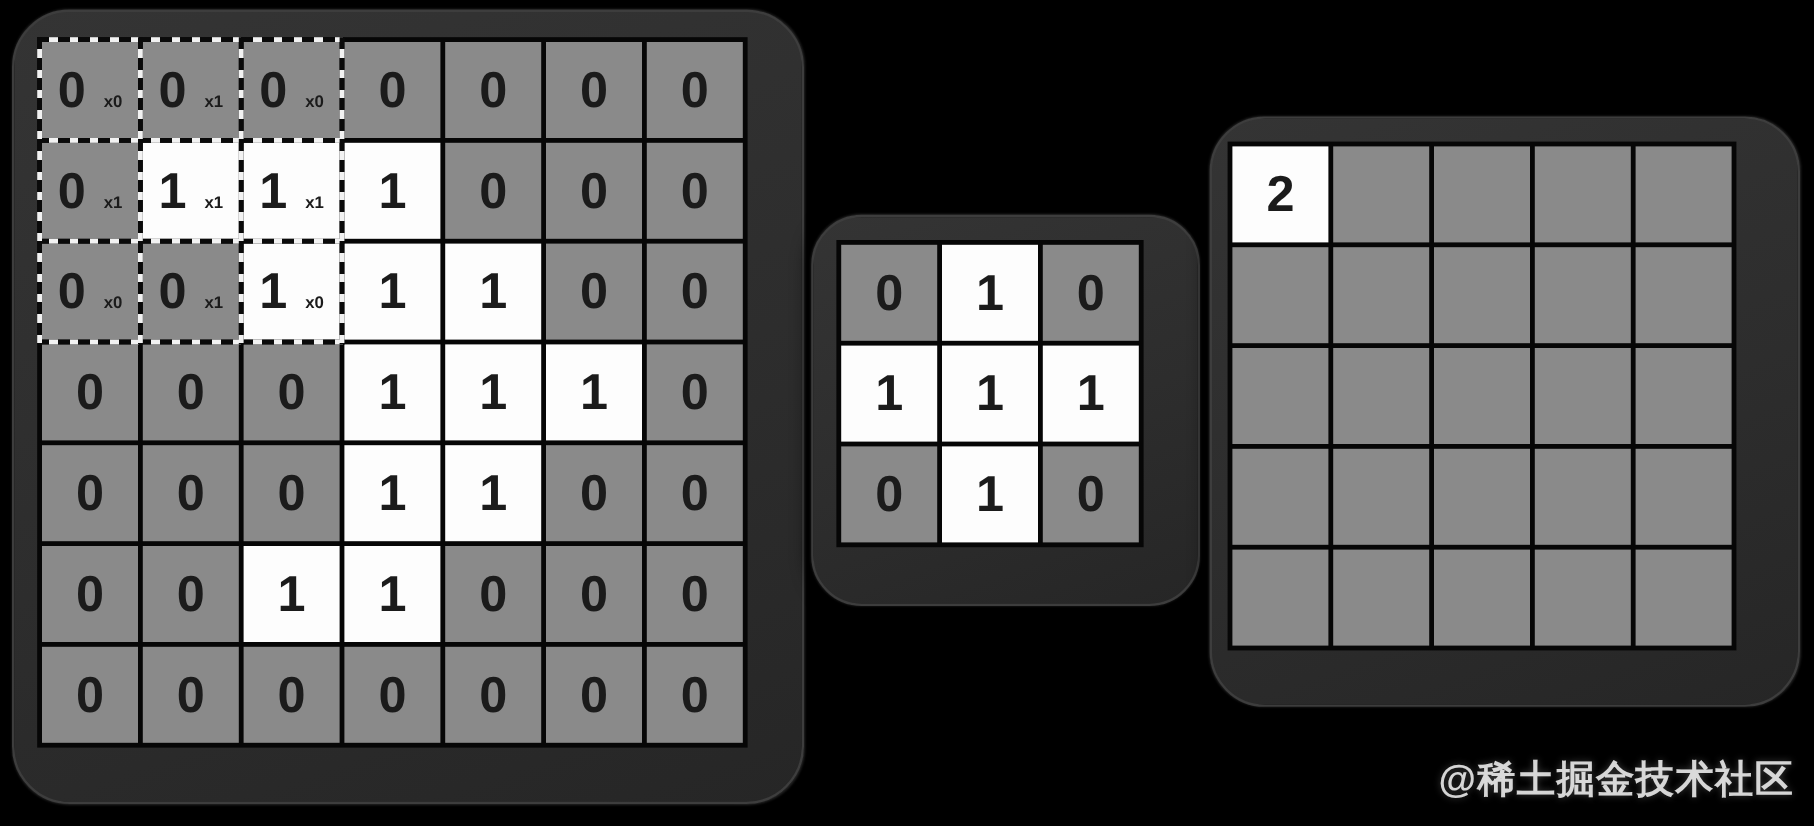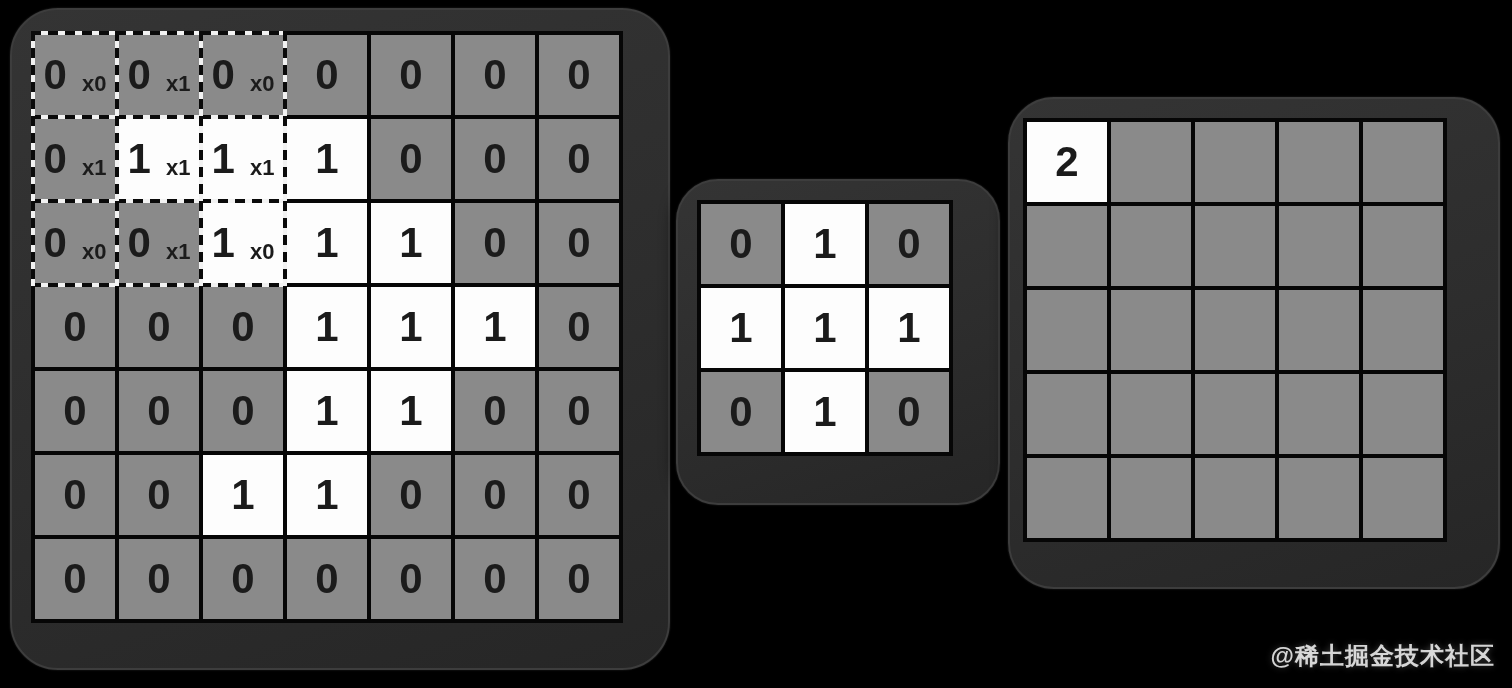"x0" .cell .sub { font-size: 22px -> 14px }
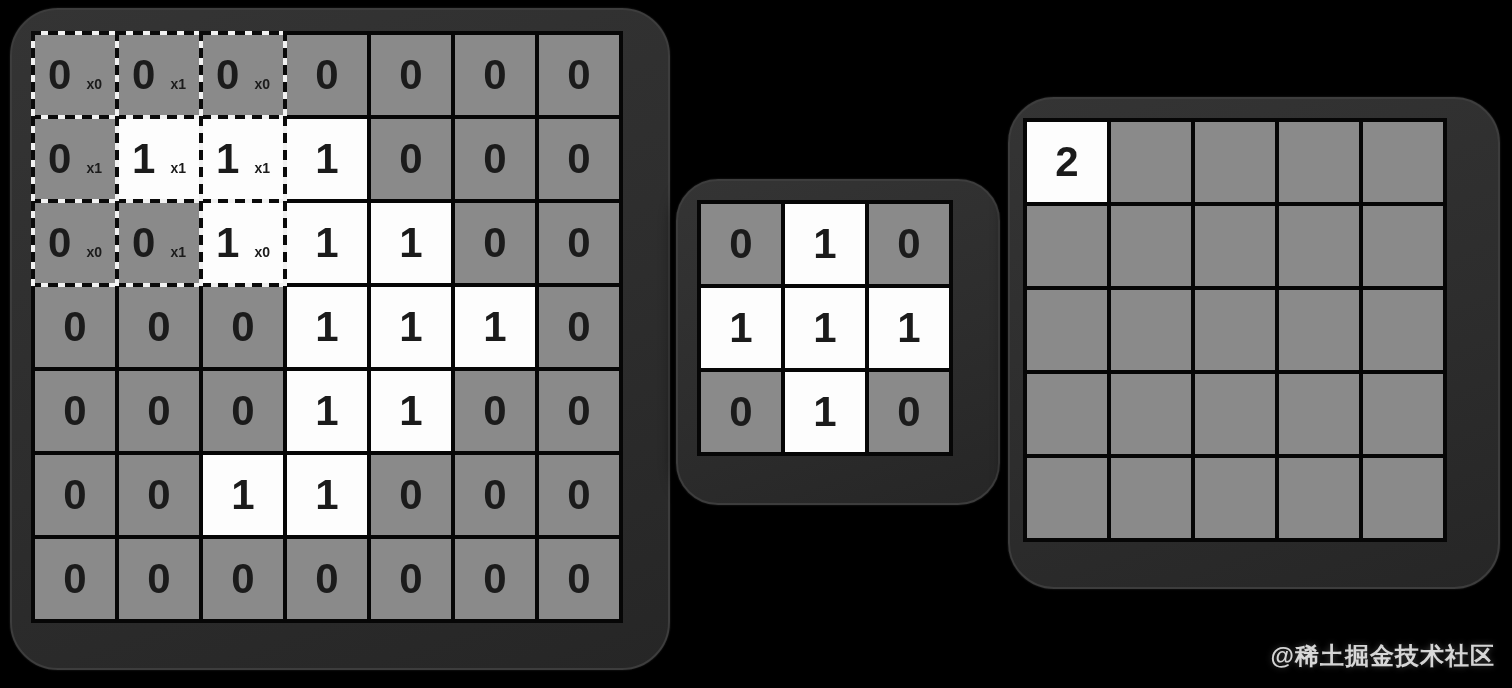"@稀土掘金技术社区" #watermark { font-size: 24px -> 32px }
